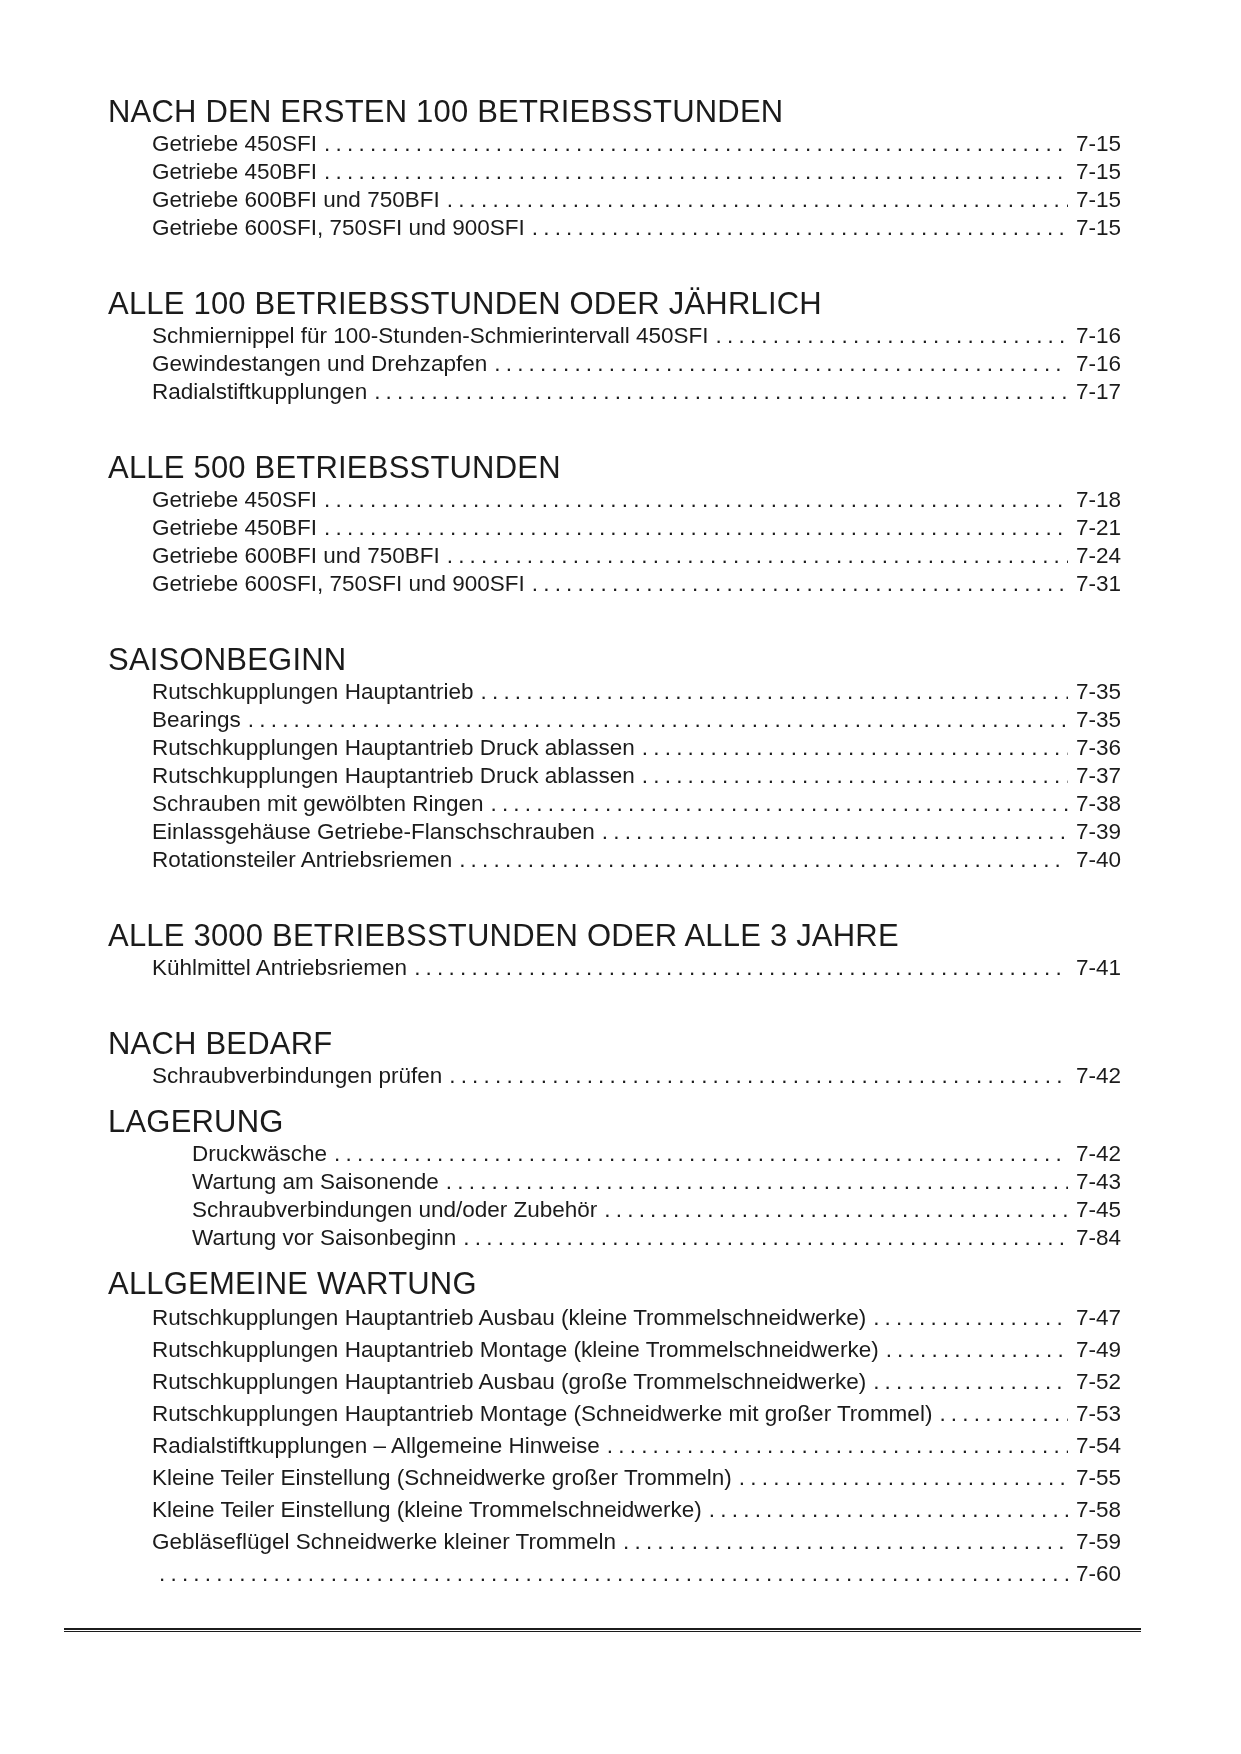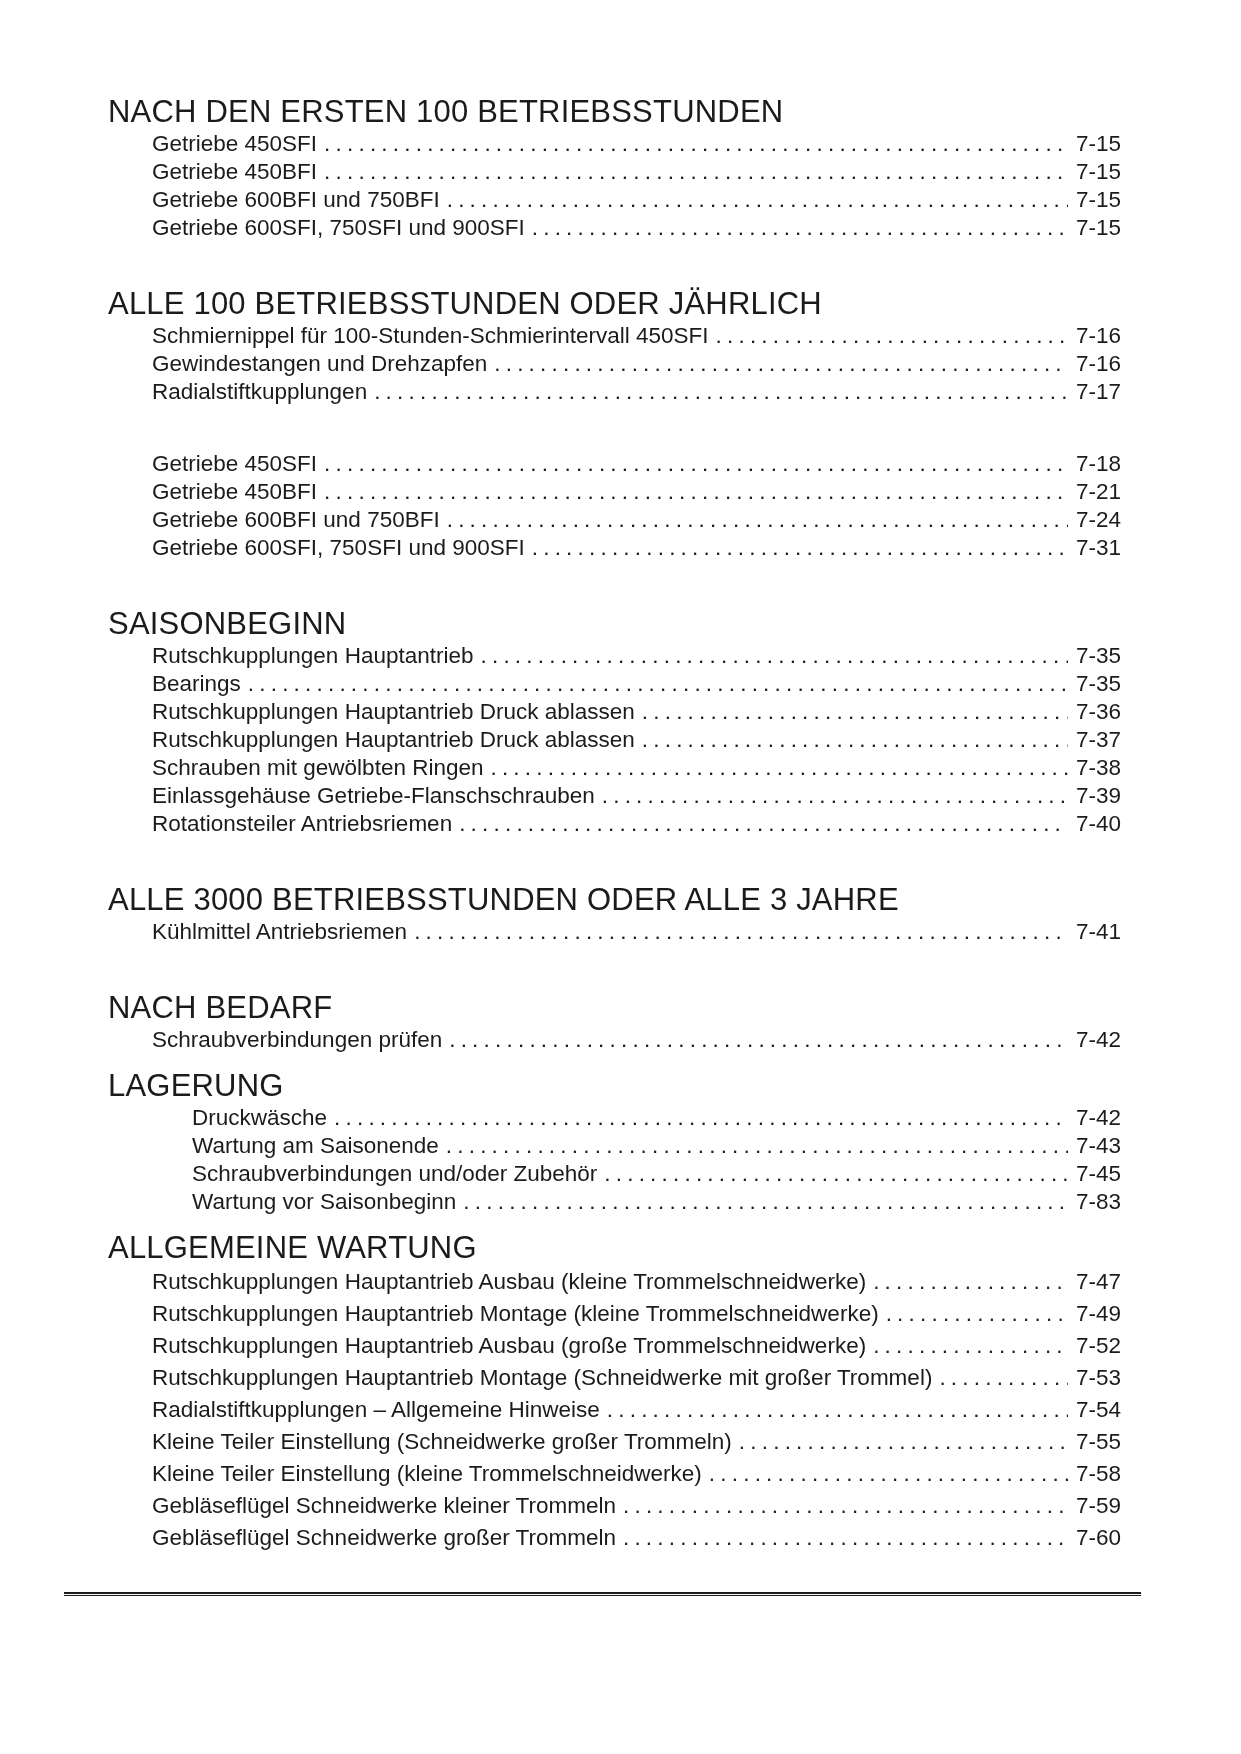"ALLE 500 BETRIEBSSTUNDEN" h2.sec-title { html: none -> <h2>ALLE 500 BETRIEBSSTUNDEN</h2> }
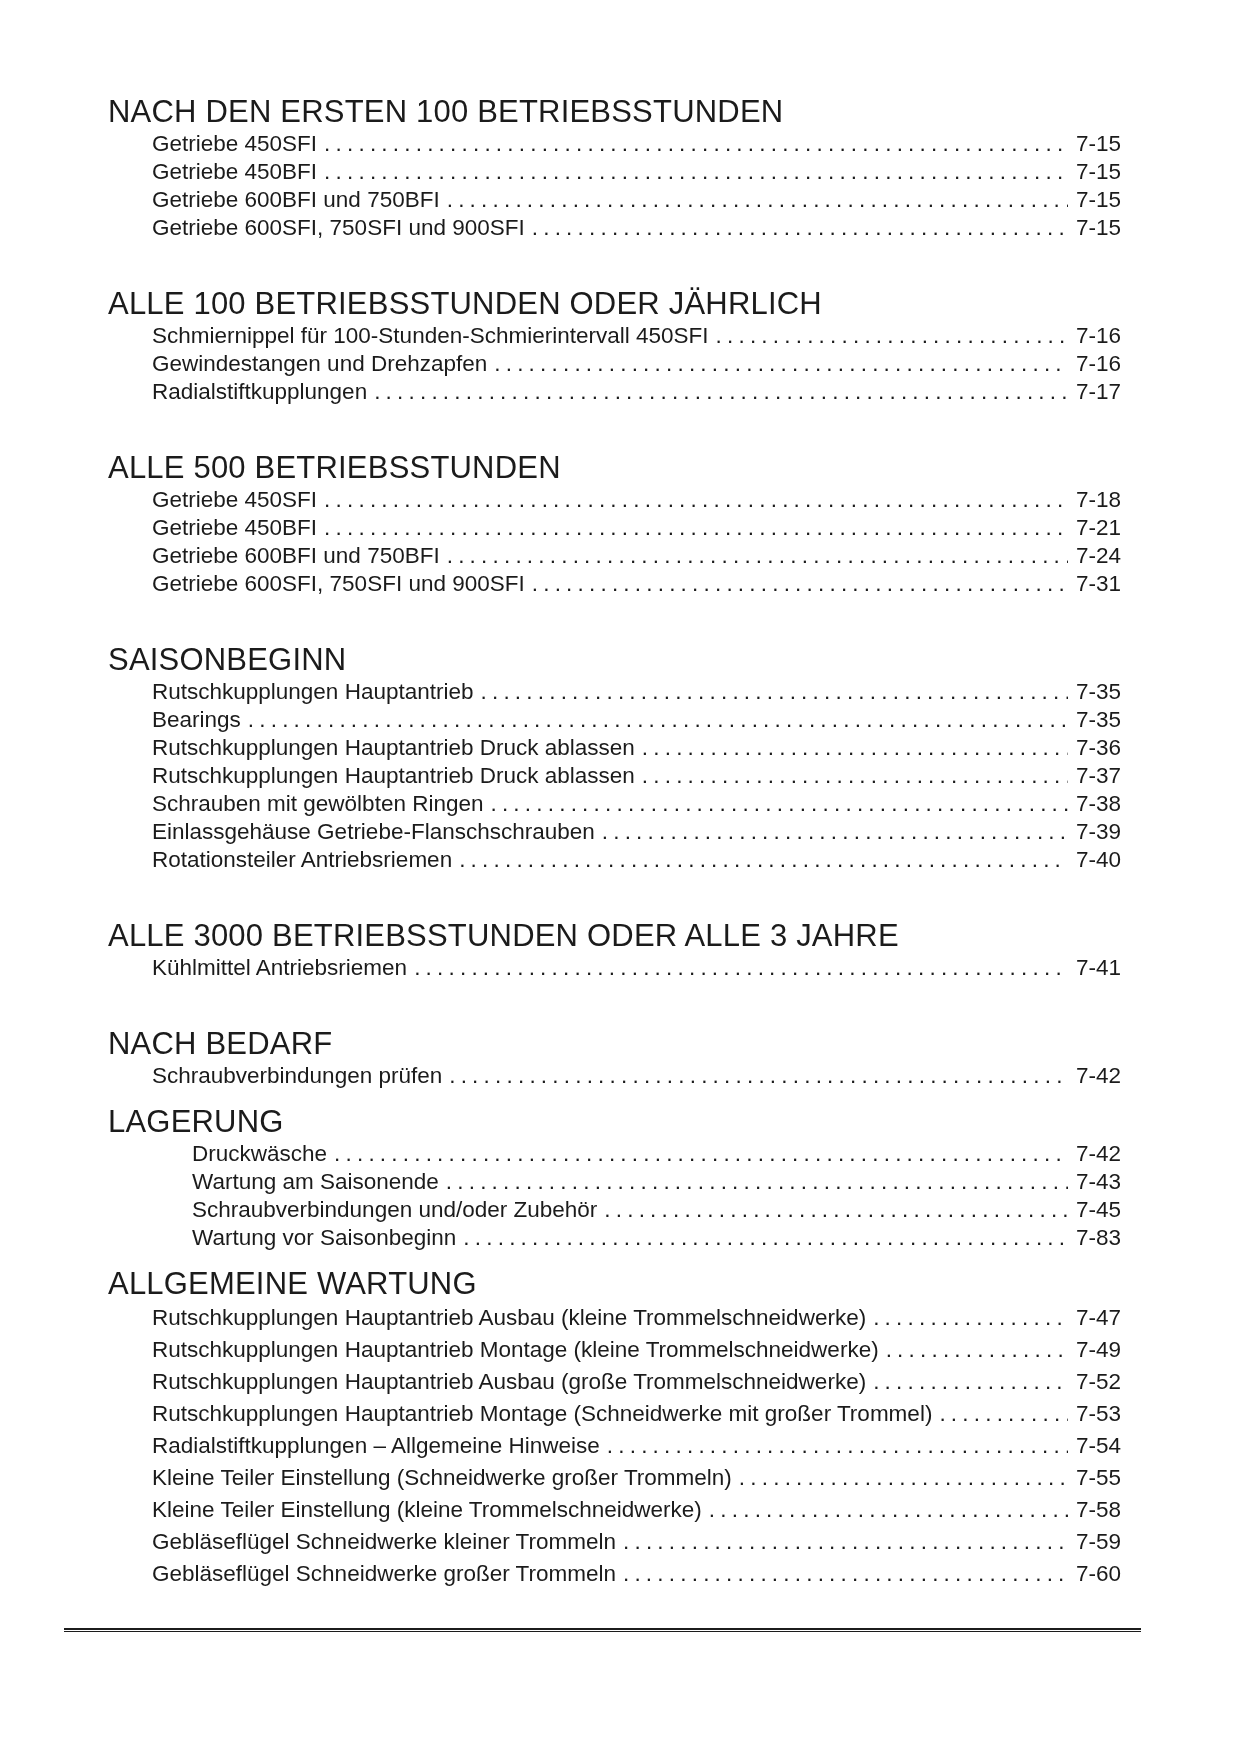"7-83" span.pagenum { text: 7-83 -> 7-84 }
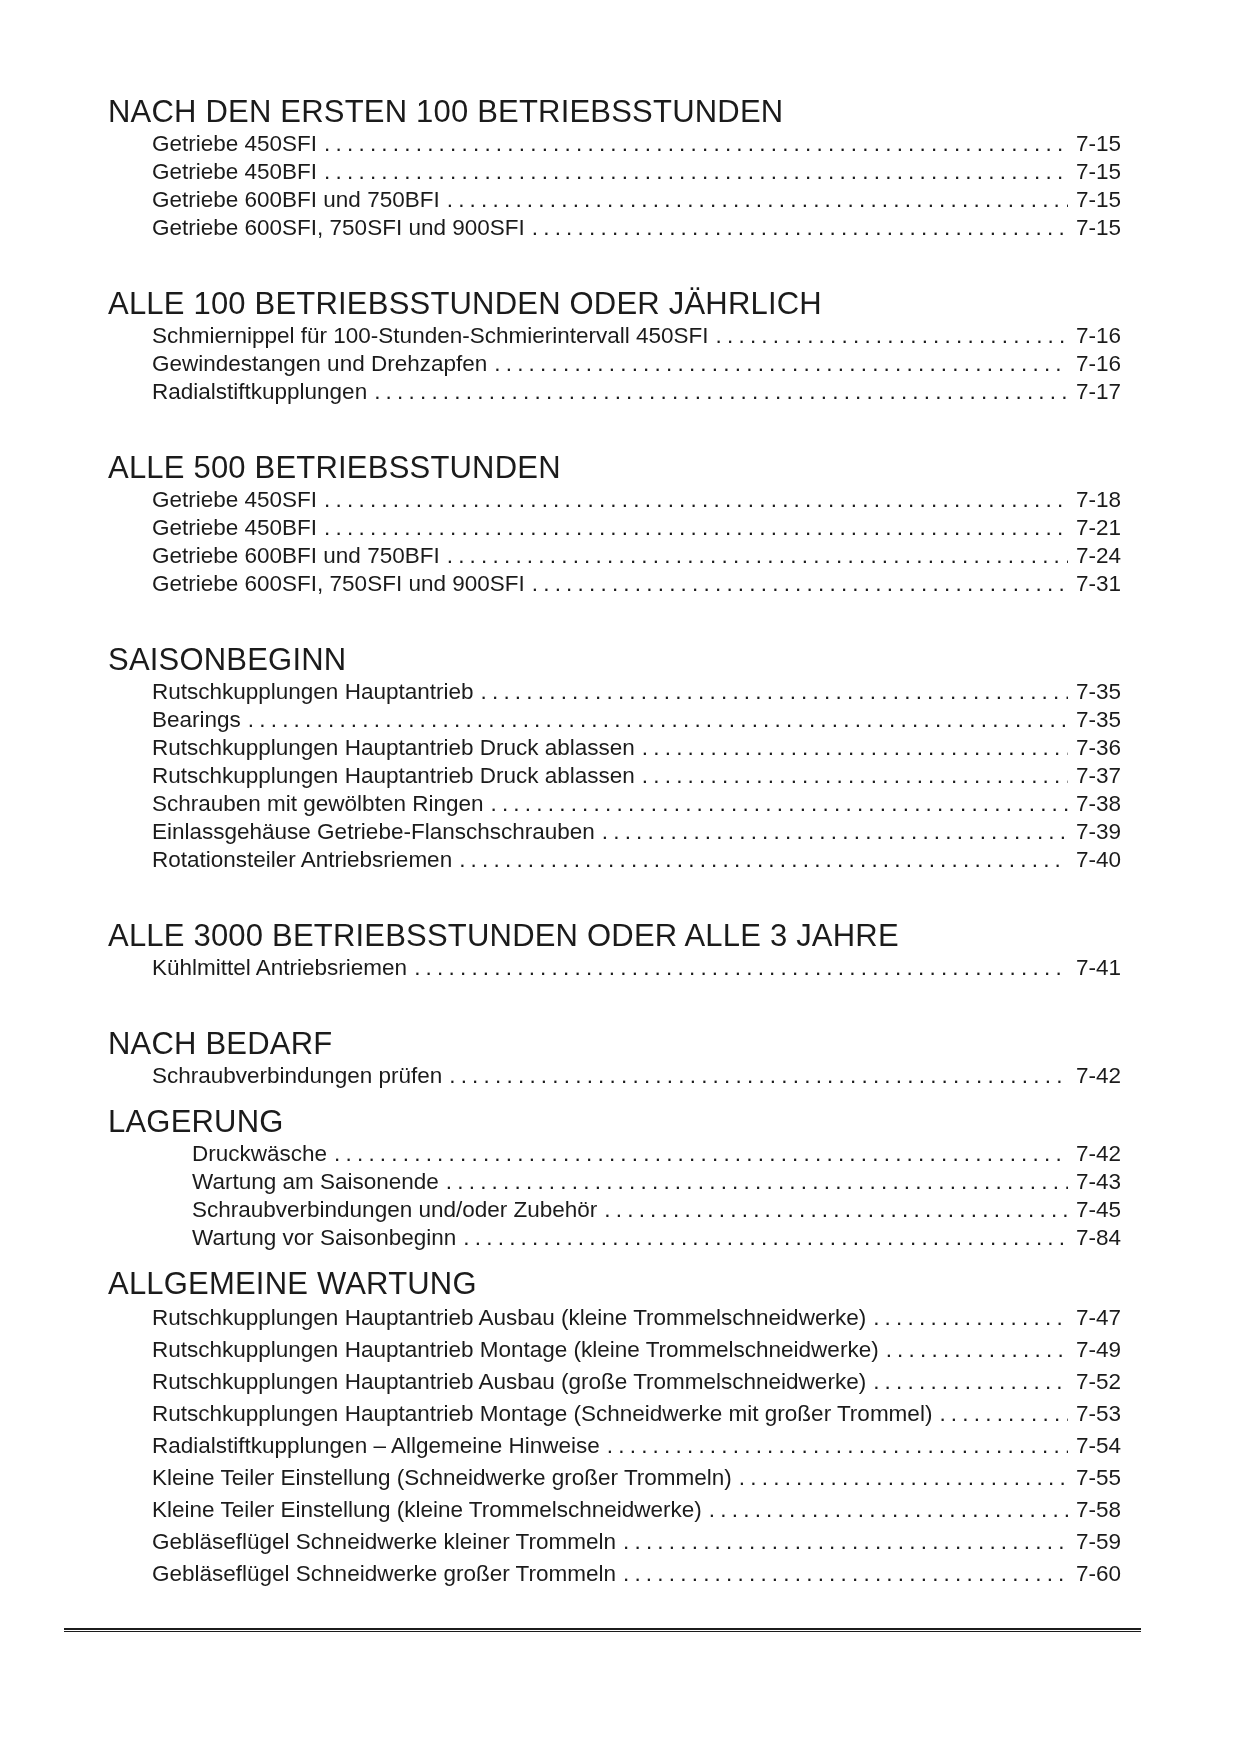"Gebläseflügel Schneidwerke großer" span.label { html: <span>Gebläseflügel Schneidwerke großer Trommeln</span> -> none }
